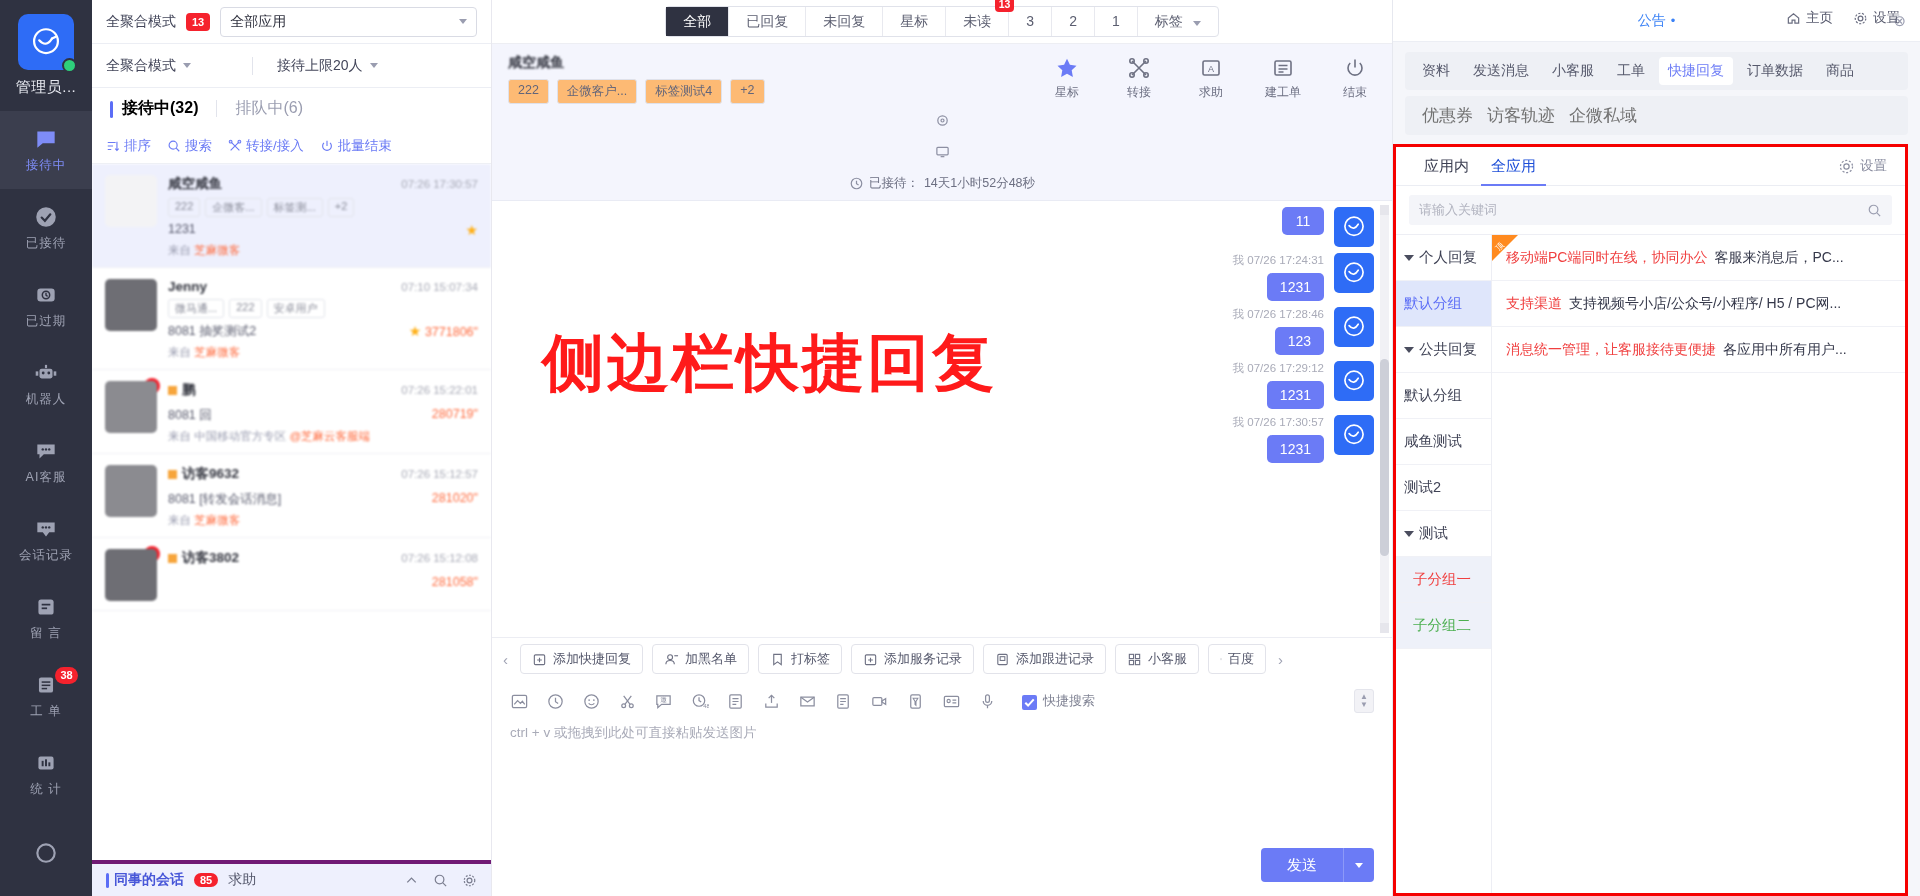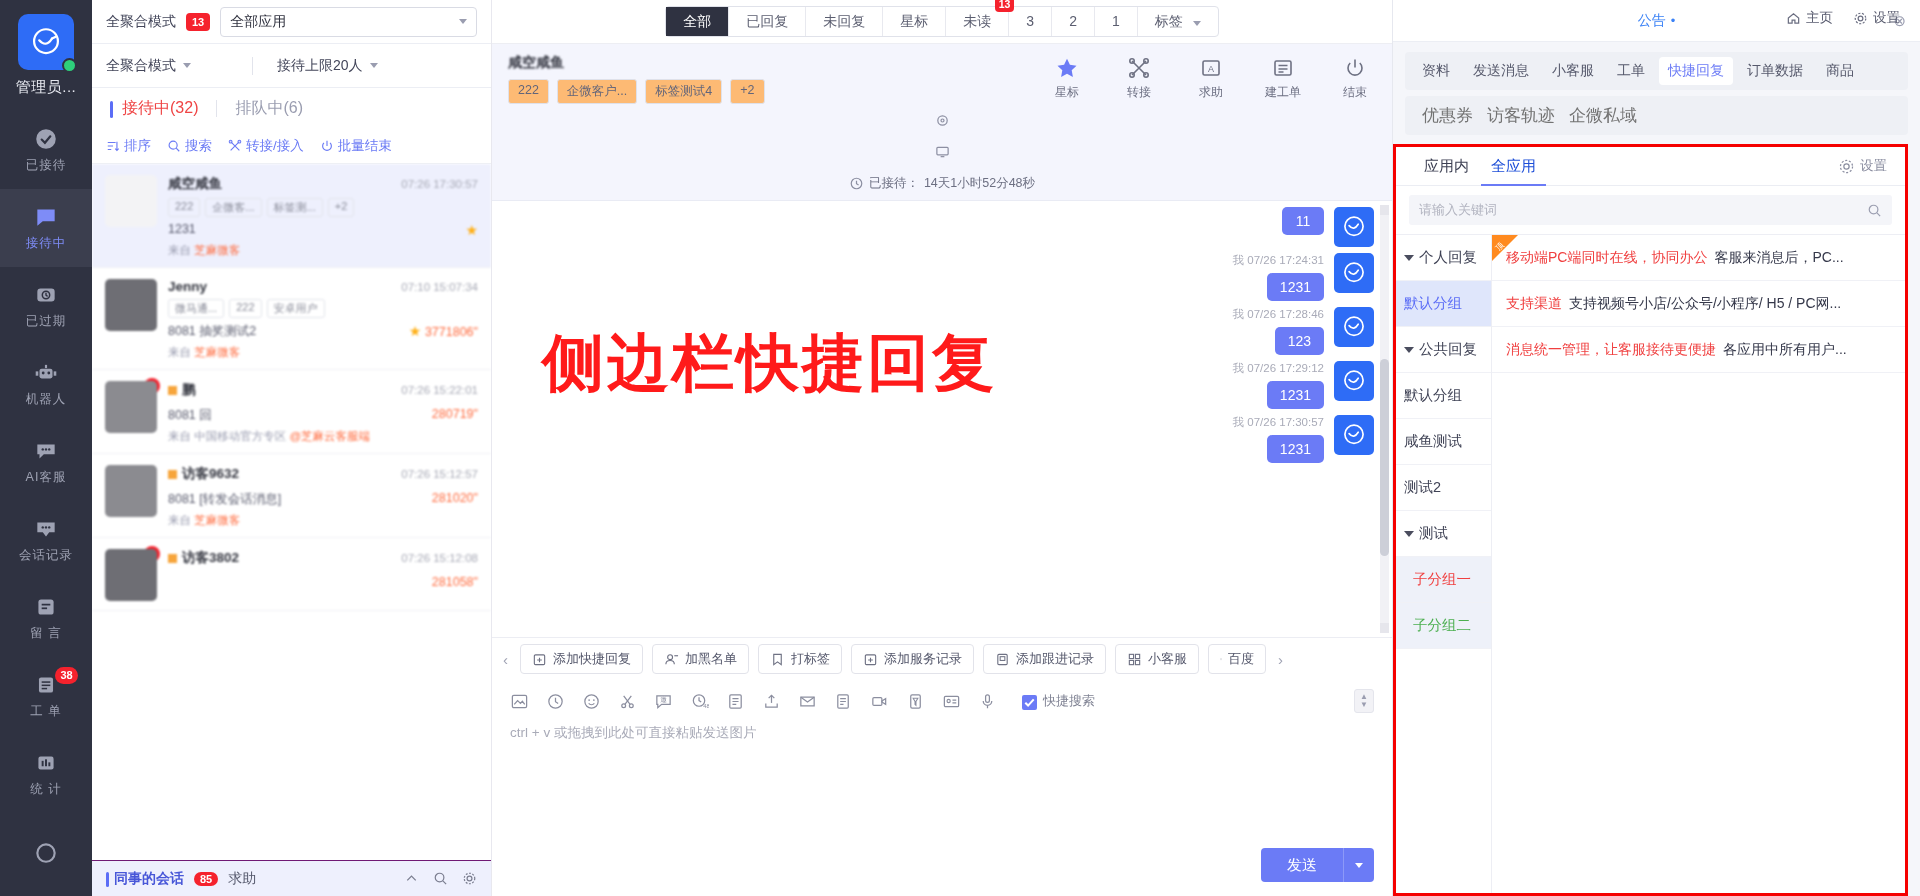"接待中(32)" .conv-tabs .tab.active { color: #ef4444 -> #000000; font-weight: normal -> bold }
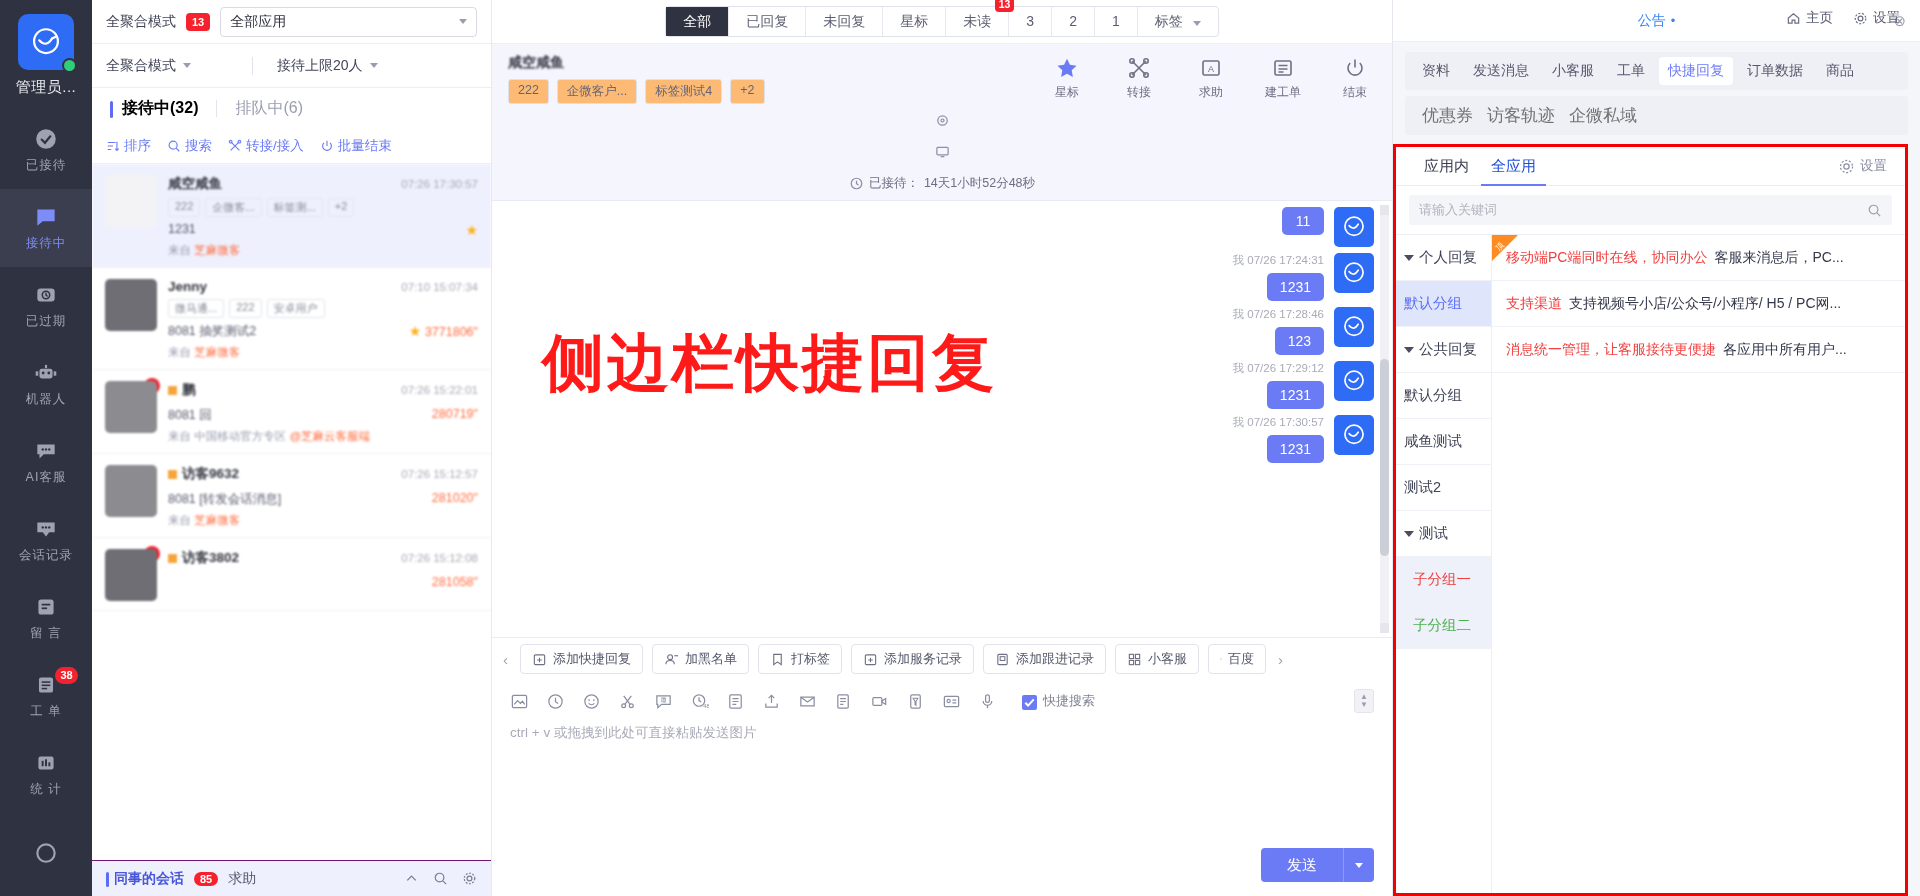"已接待" div.rail-item { order: before "接待中" -> after "接待中" }
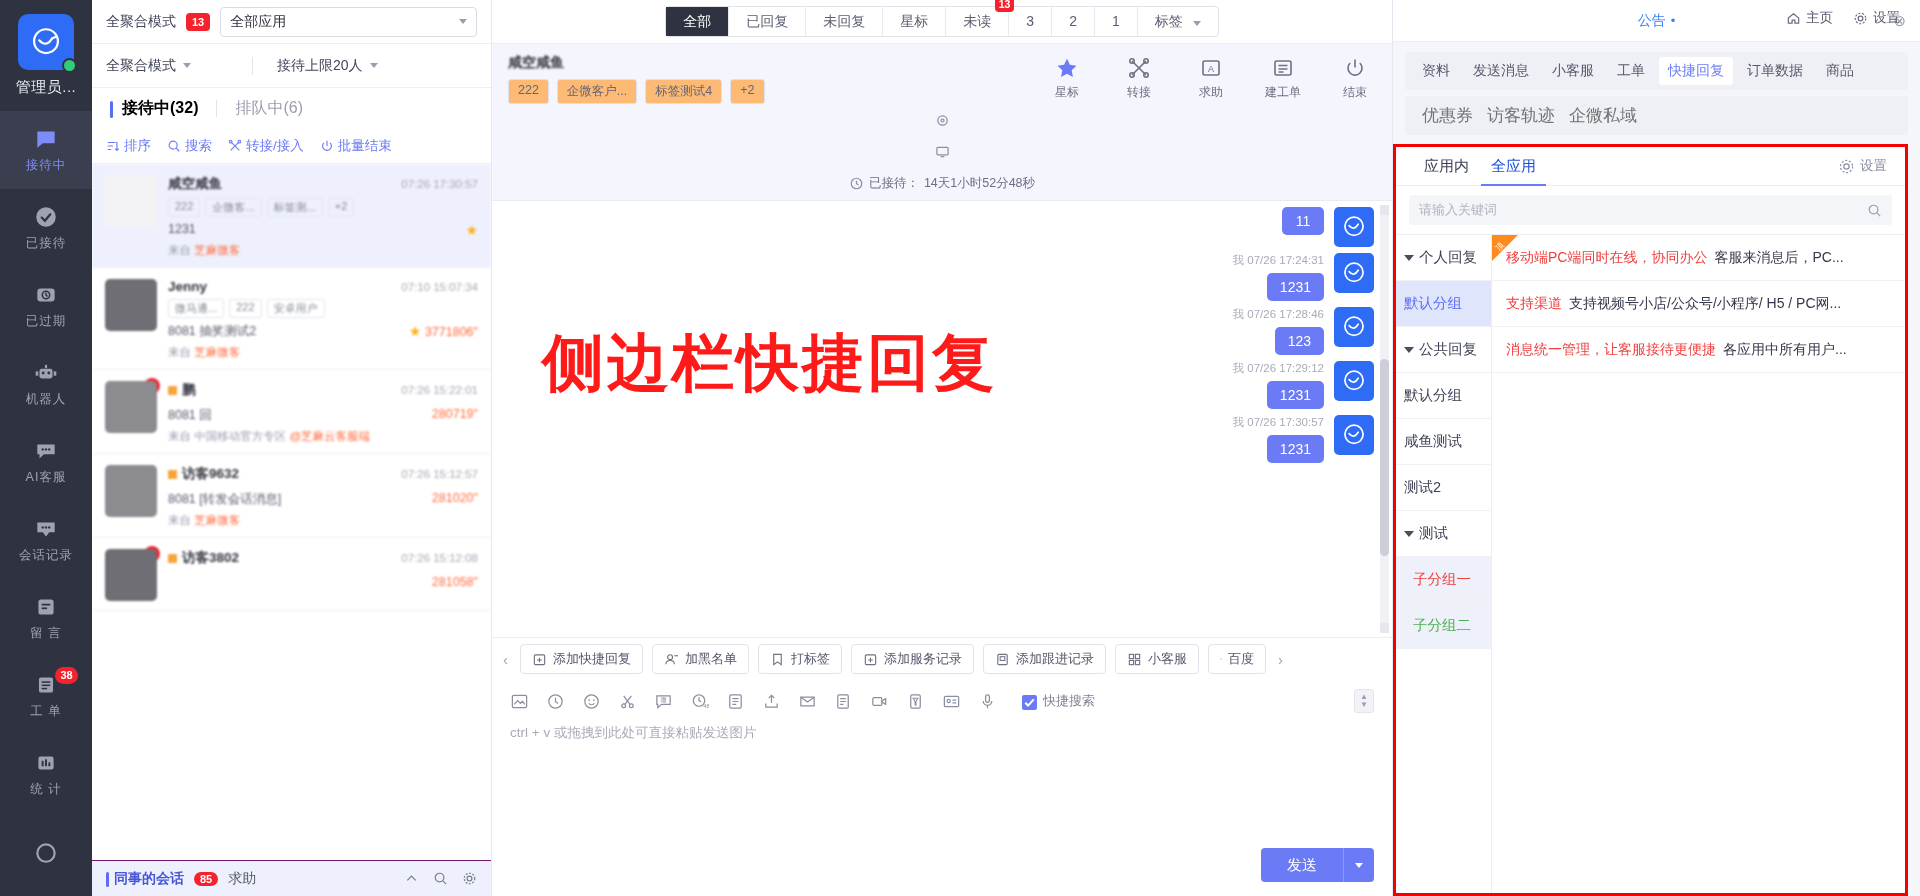"同事的会话" .conv-bottom { border-top: 1px solid #701a75 -> 4px solid #701a75 }
